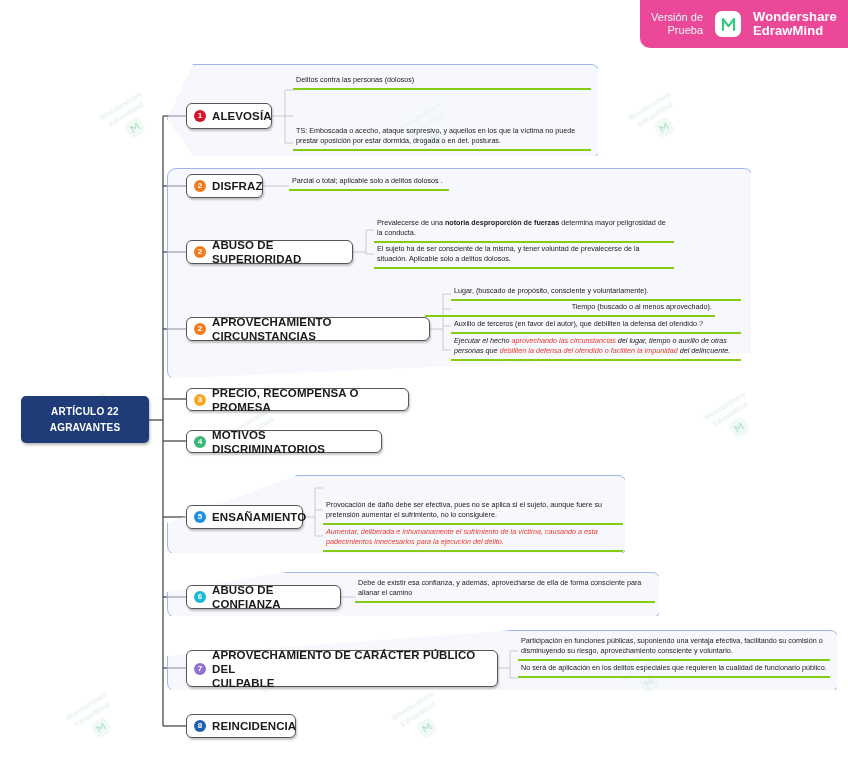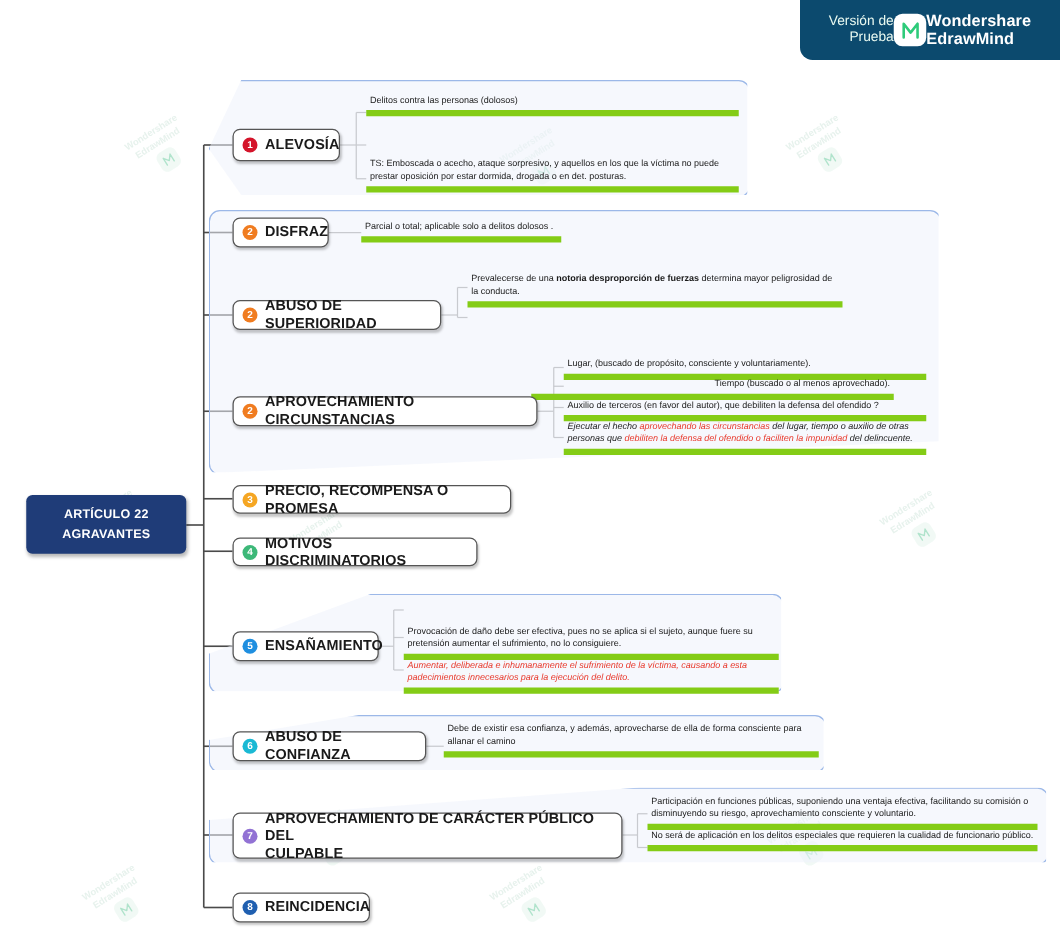"Versión de" #trial-banner { background: #0c4a6e -> #ec4899; gap: 0 -> 12px }
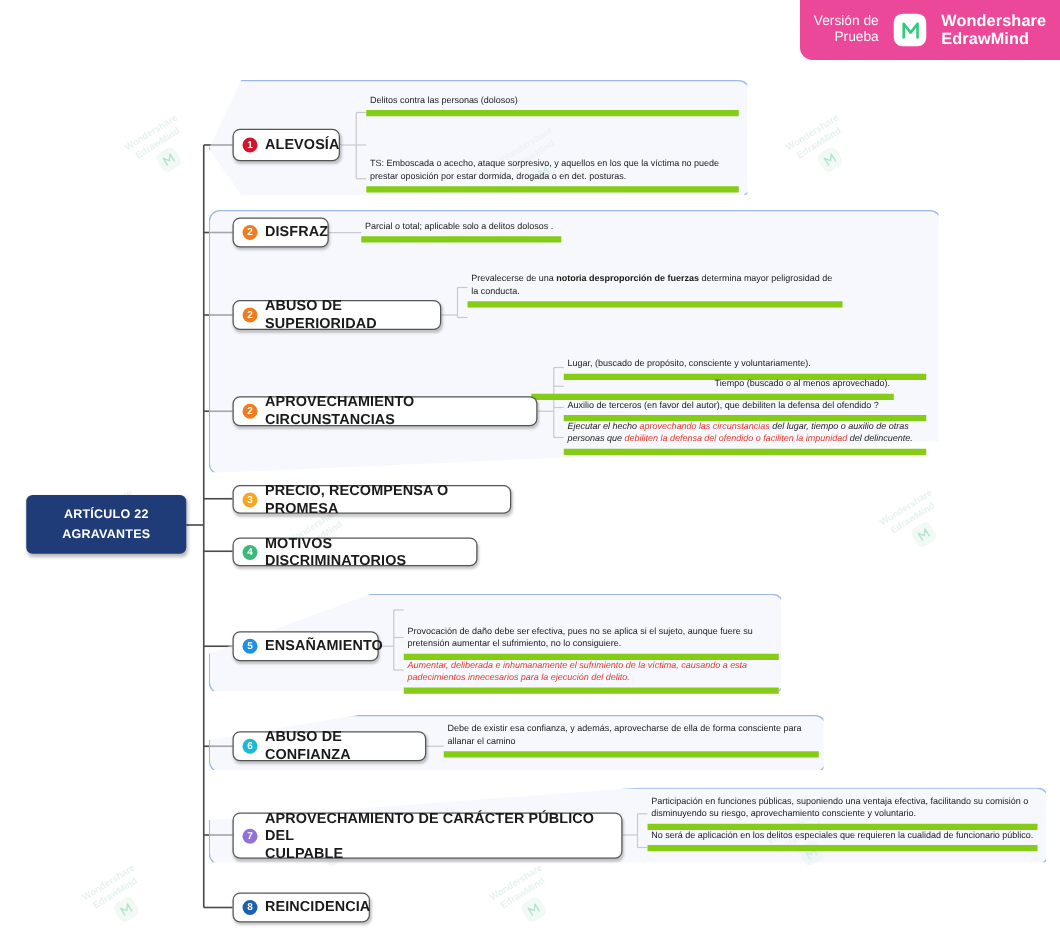"Delitos contra las personas (dolosos)" .leaf.underlined { border-bottom: 5px solid #84cc16 -> 2px solid #84cc16 }
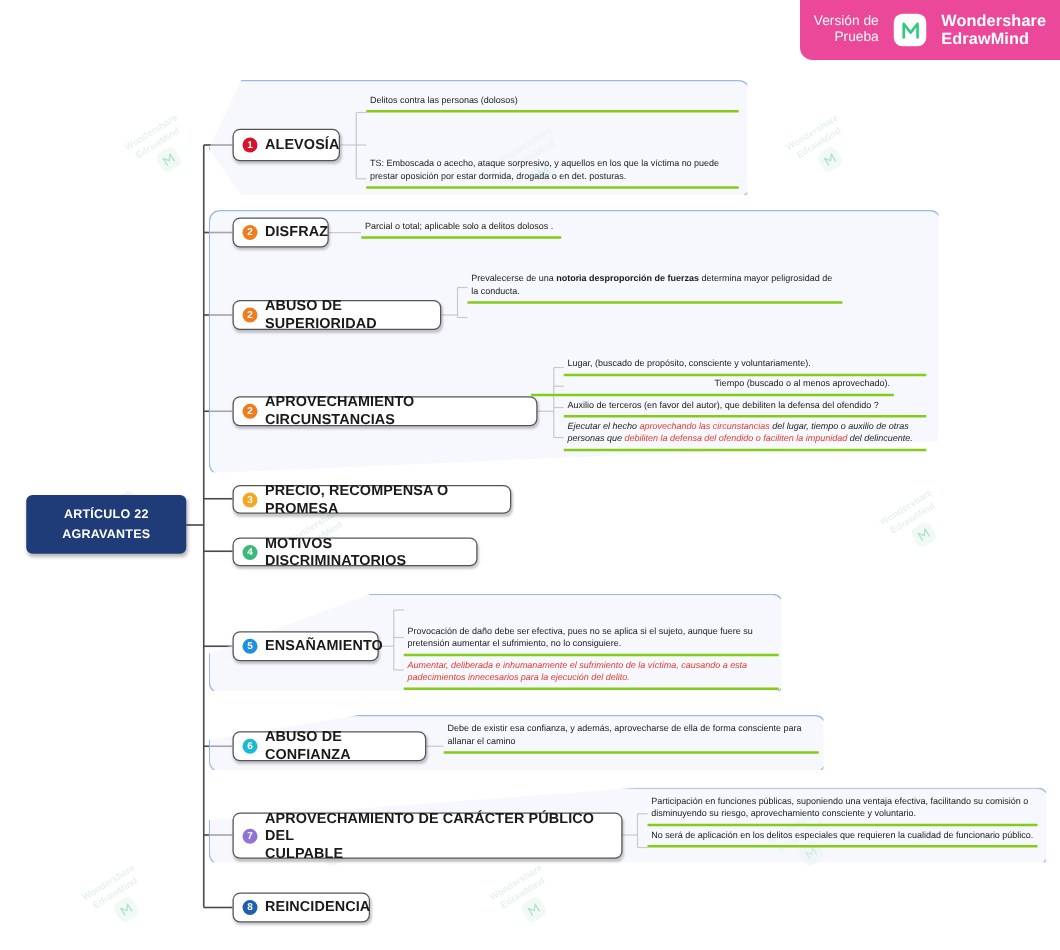"El sujeto ha de ser" div.leaf { html: none -> <div> <span>El sujeto ha de ser consciente de la misma, y tener voluntad de prevalecerse de la situación. Aplicable solo a delitos dolosos.</span> </div> }
